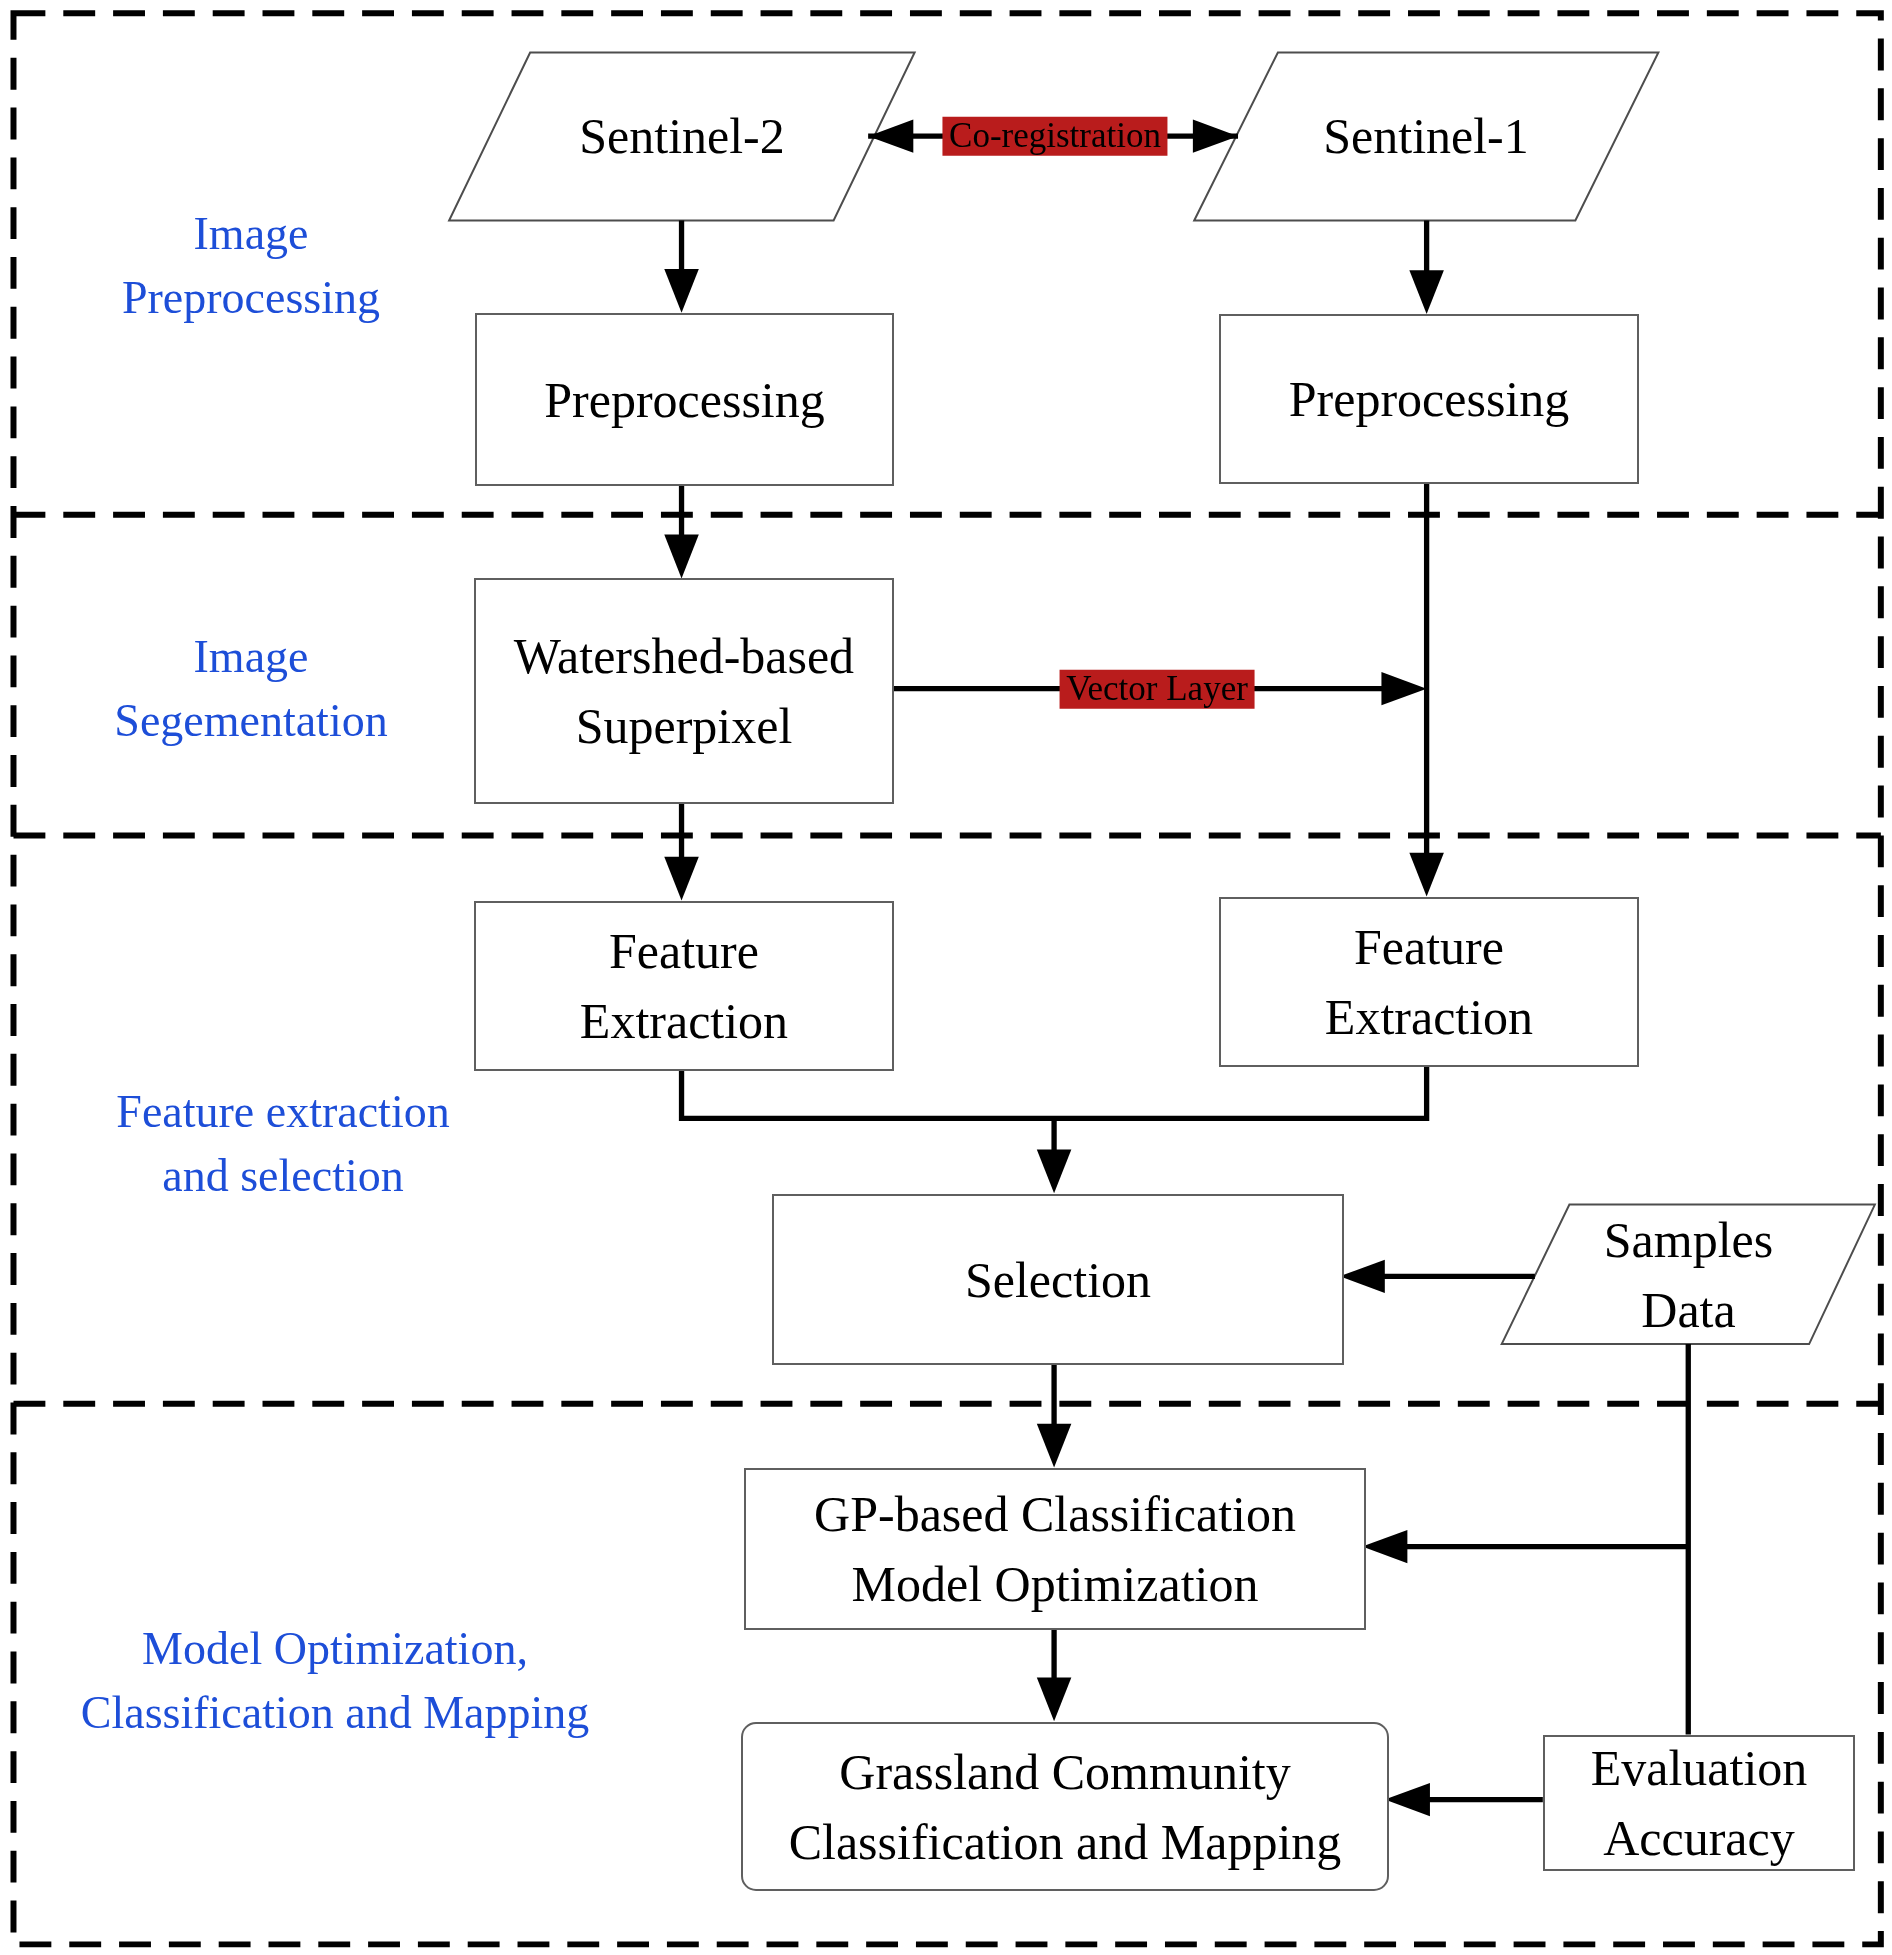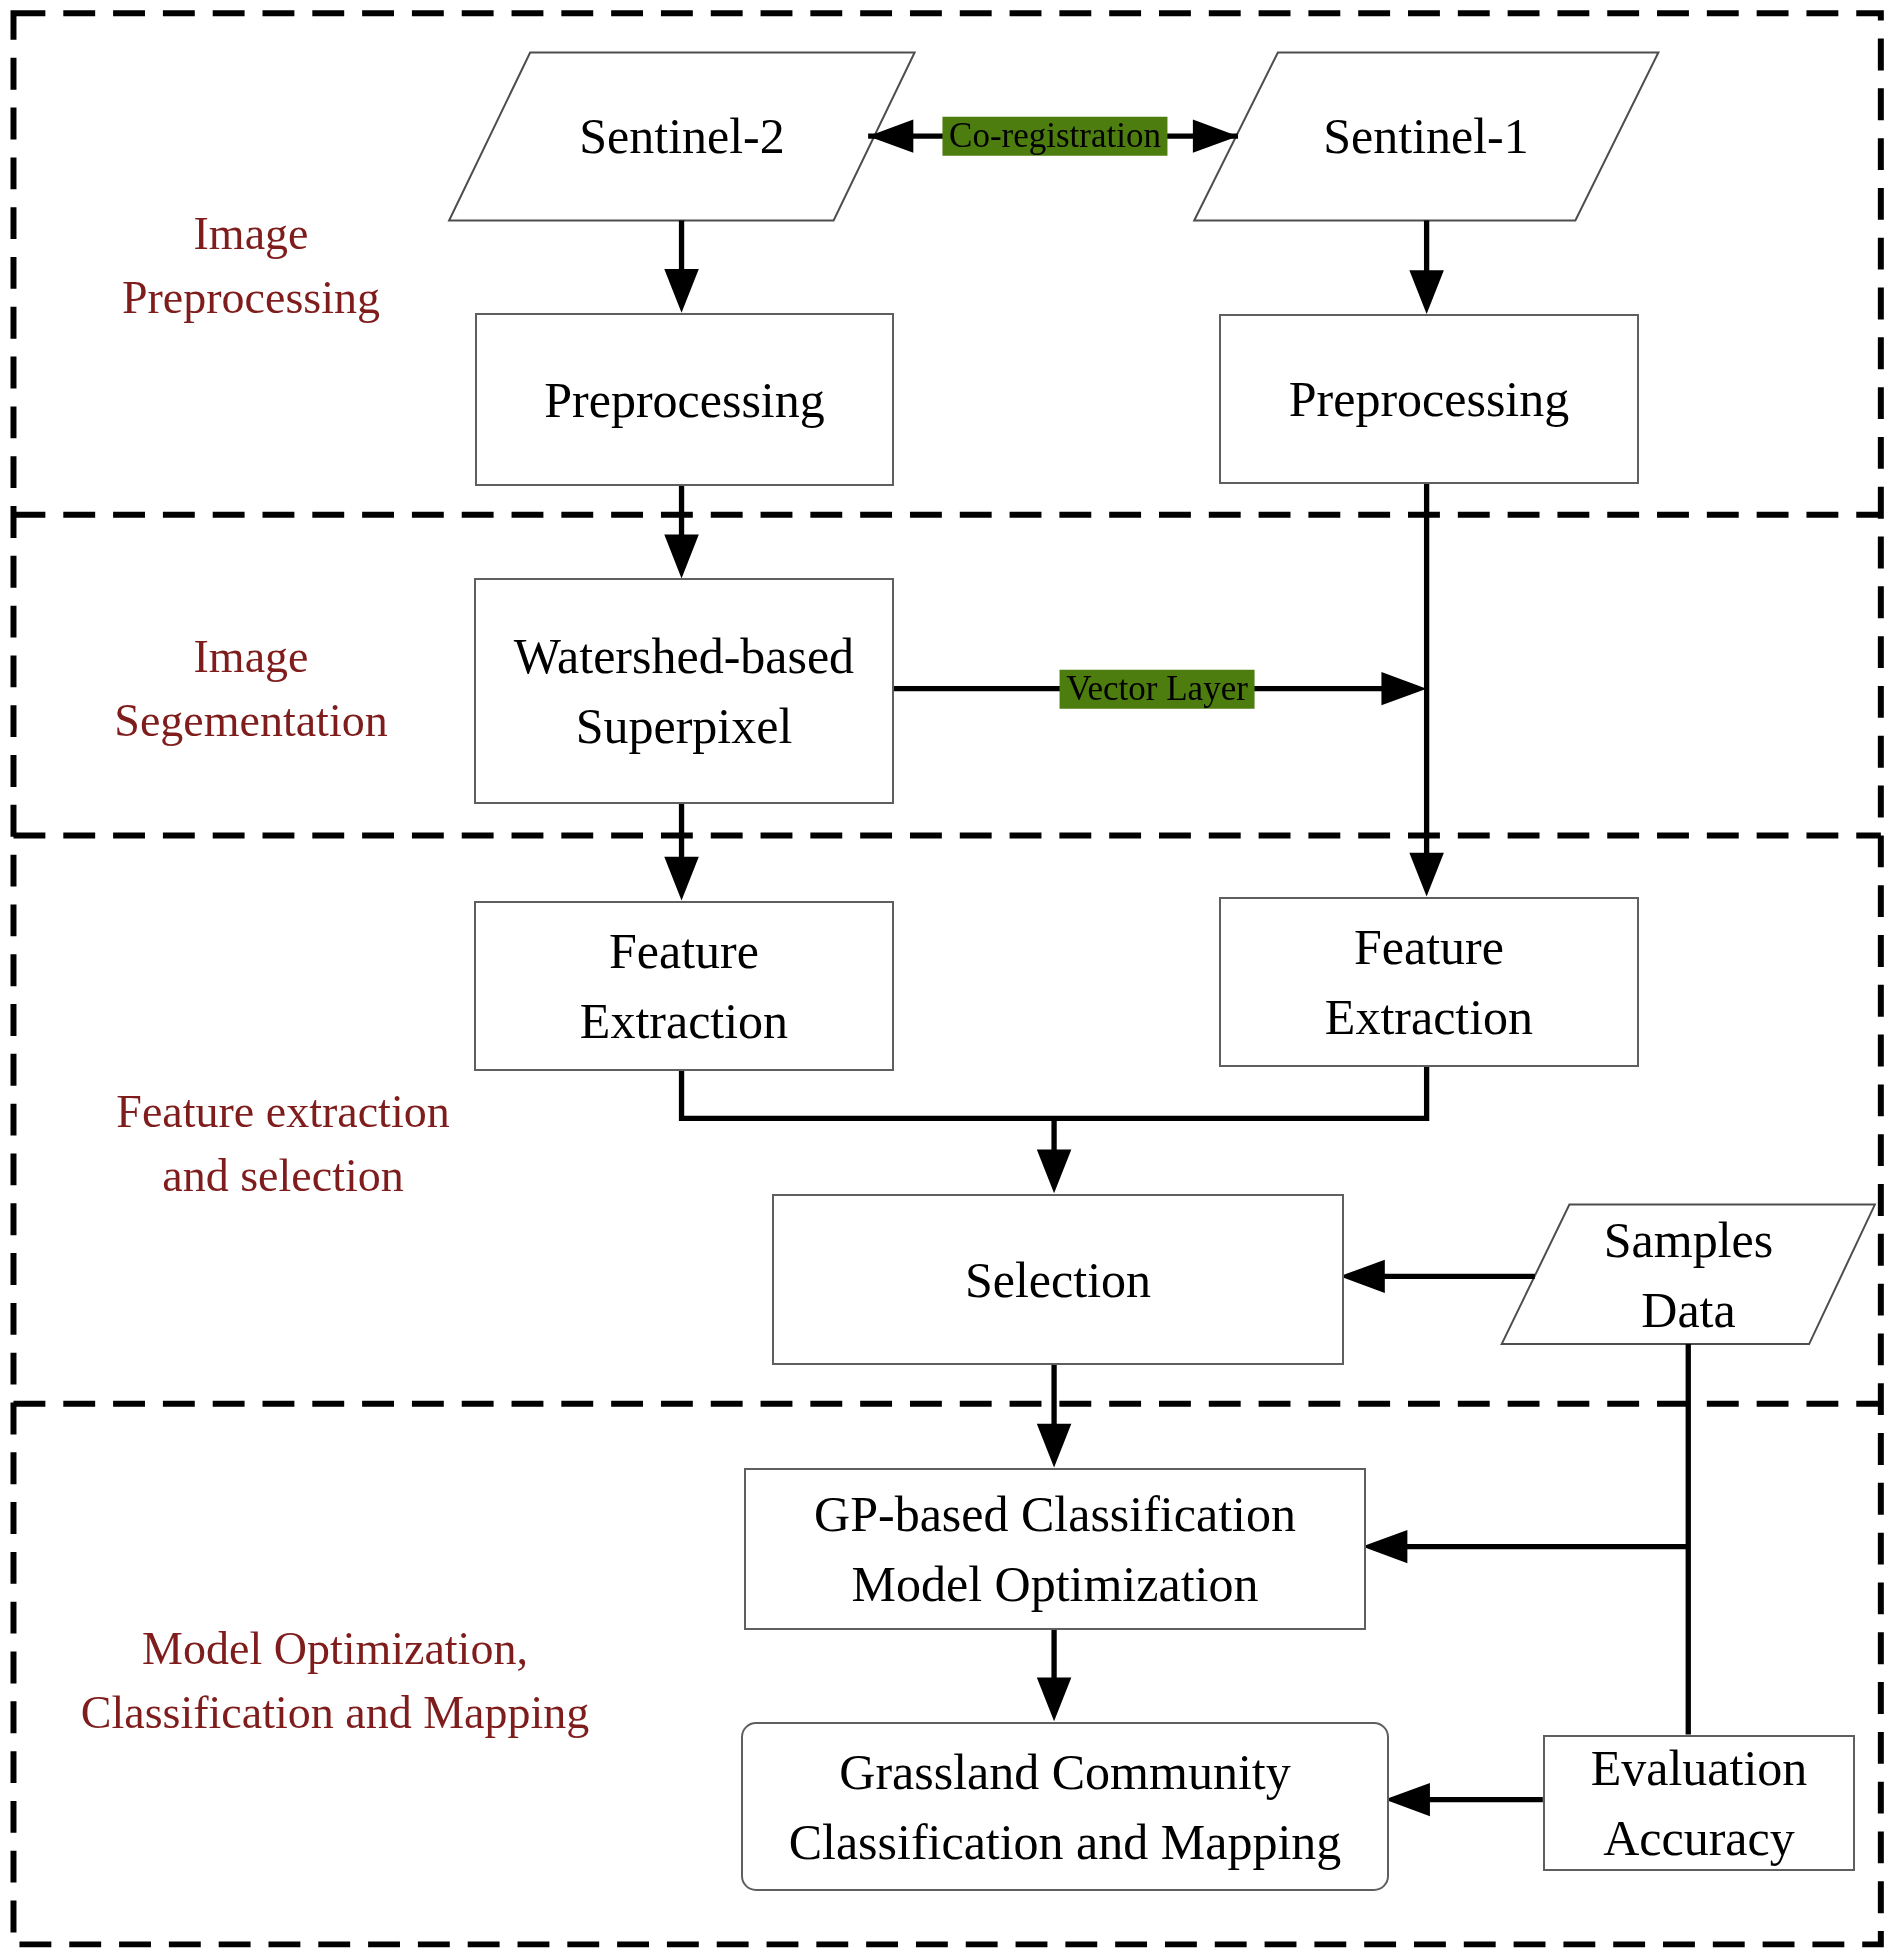"Co-registration" .clabel { background: #4d7c0f -> #b91c1c }
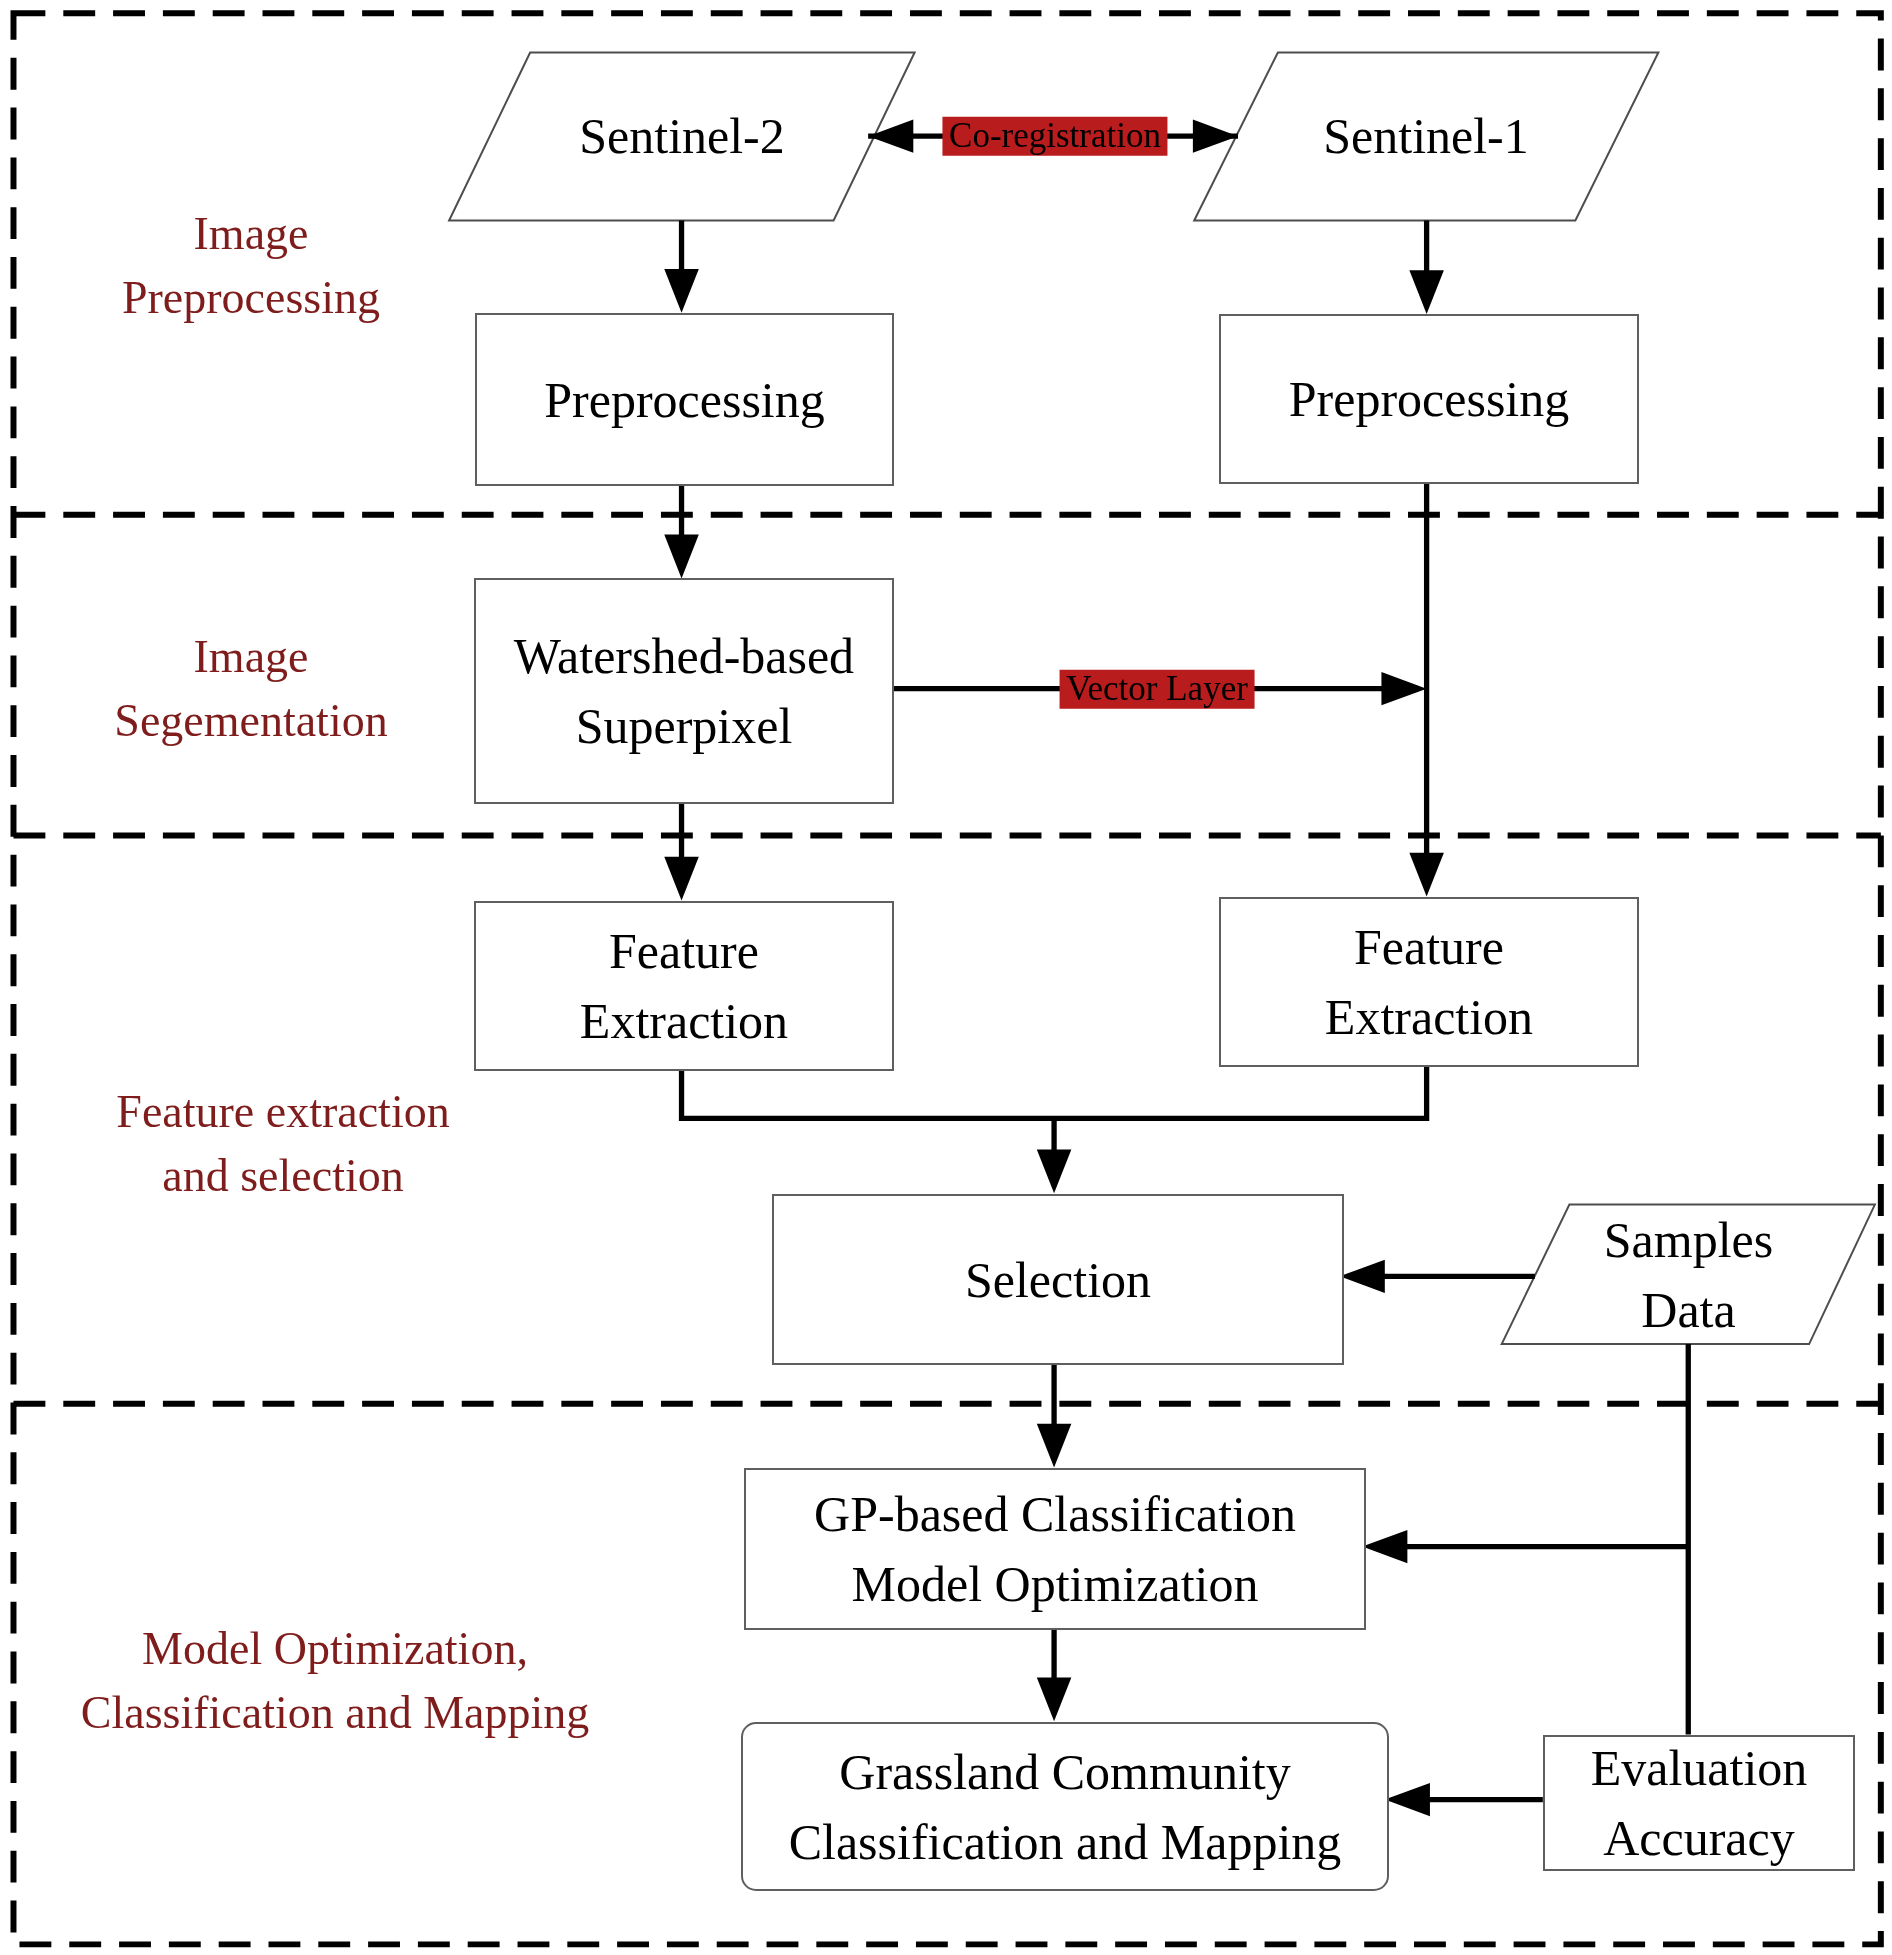"Image" .slabel { color: #7f1d1d -> #1d4ed8 }
